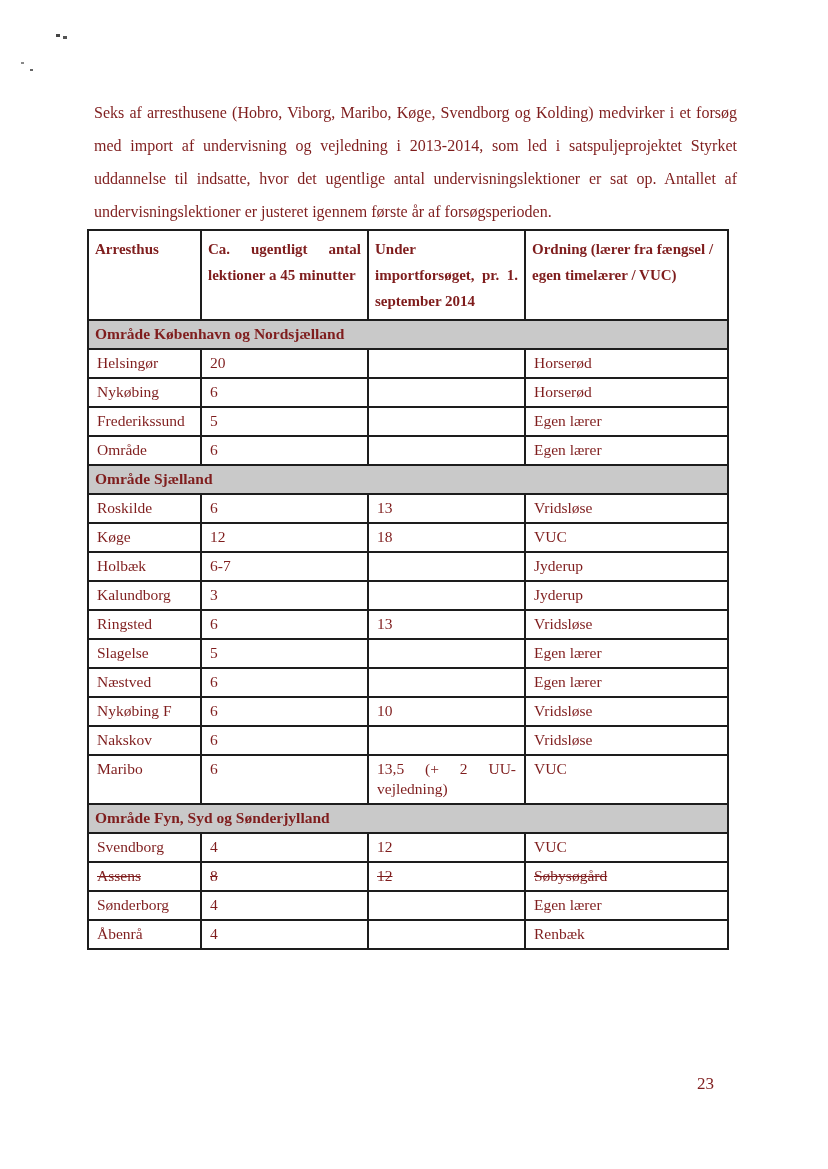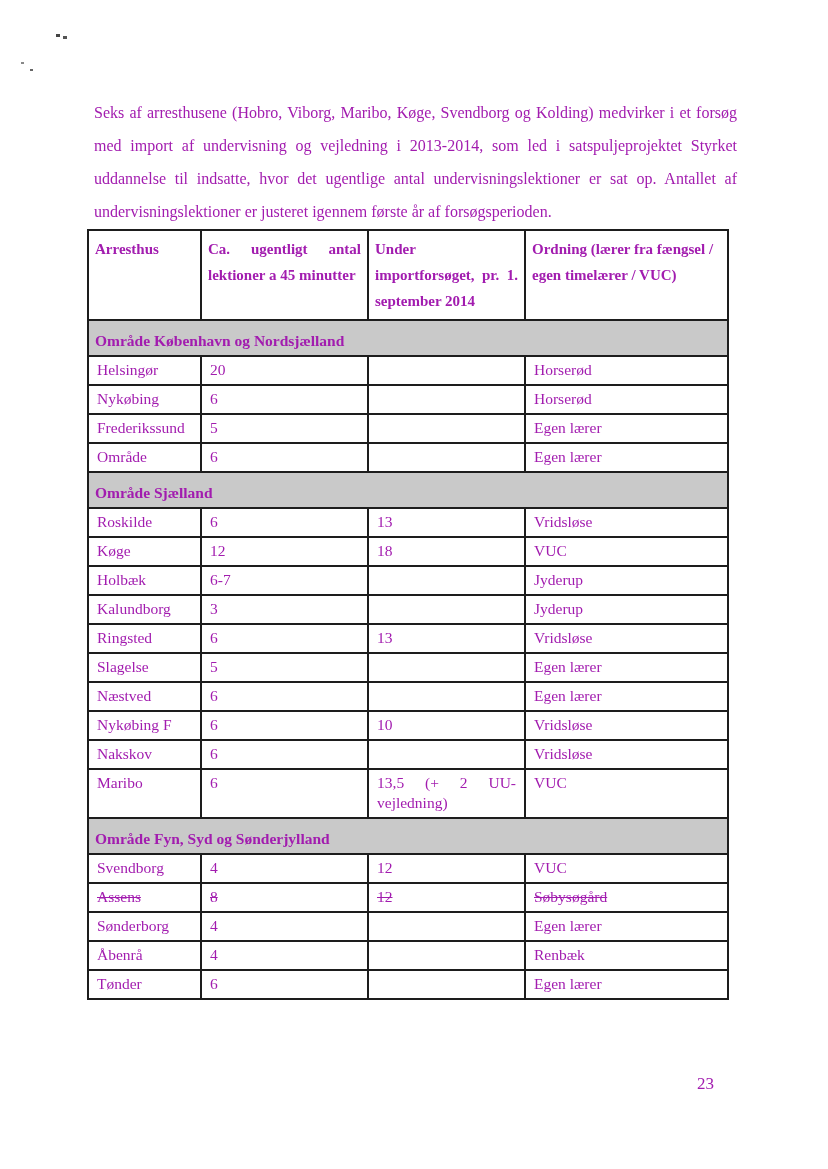"Seks af arresthusene (Hobro, Viborg," .page { color: #a21caf -> #7f1d1d }
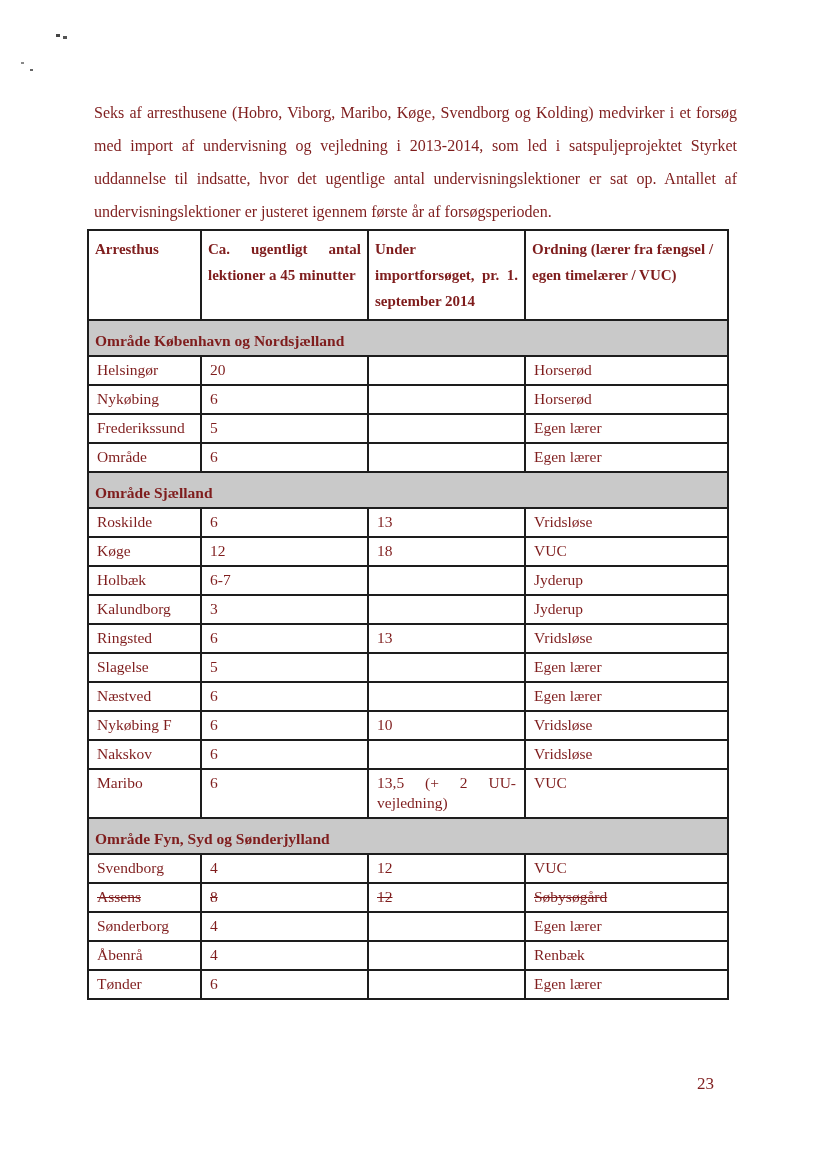"Område København og Nordsjælland" tr.section td { padding: 10px 6px 4px -> 3px 6px 4px }
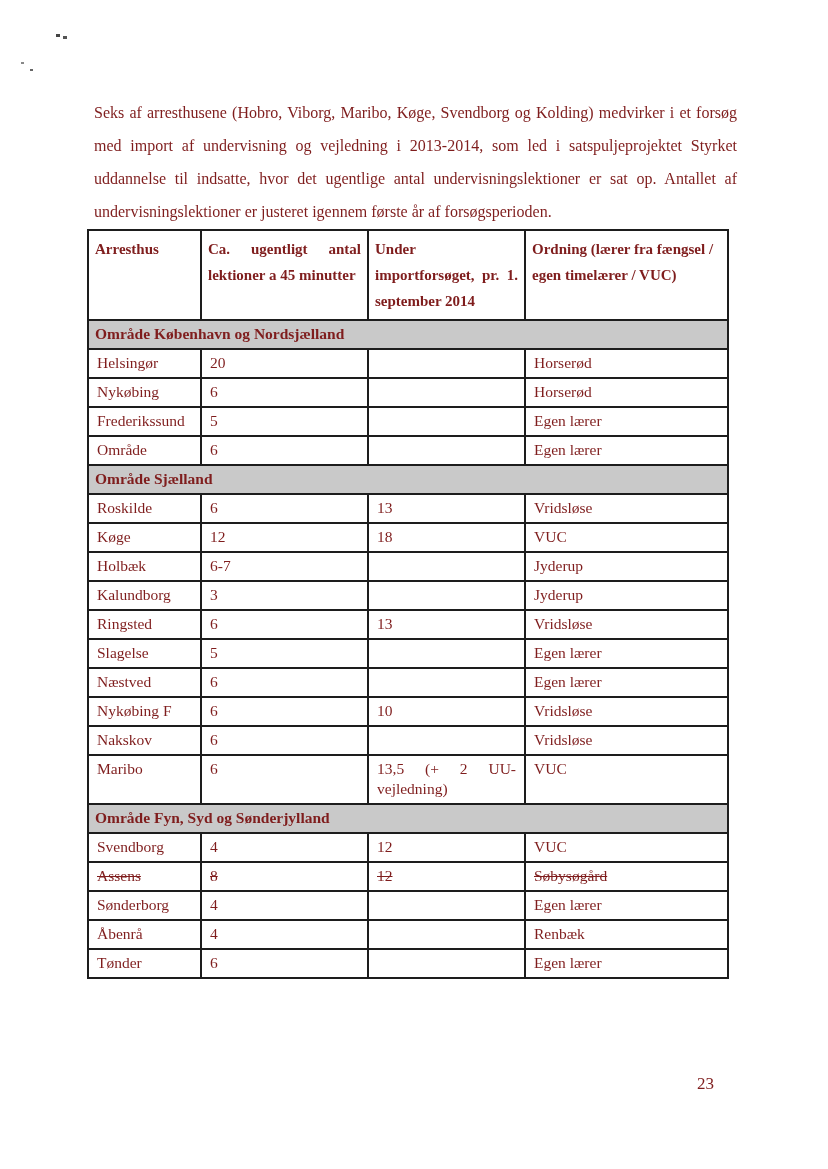"Tønder" tr { html: <tr> <td>Tønder</td> <td>6</td> <td></td> <td>Egen lærer</td> </tr> -> none }
